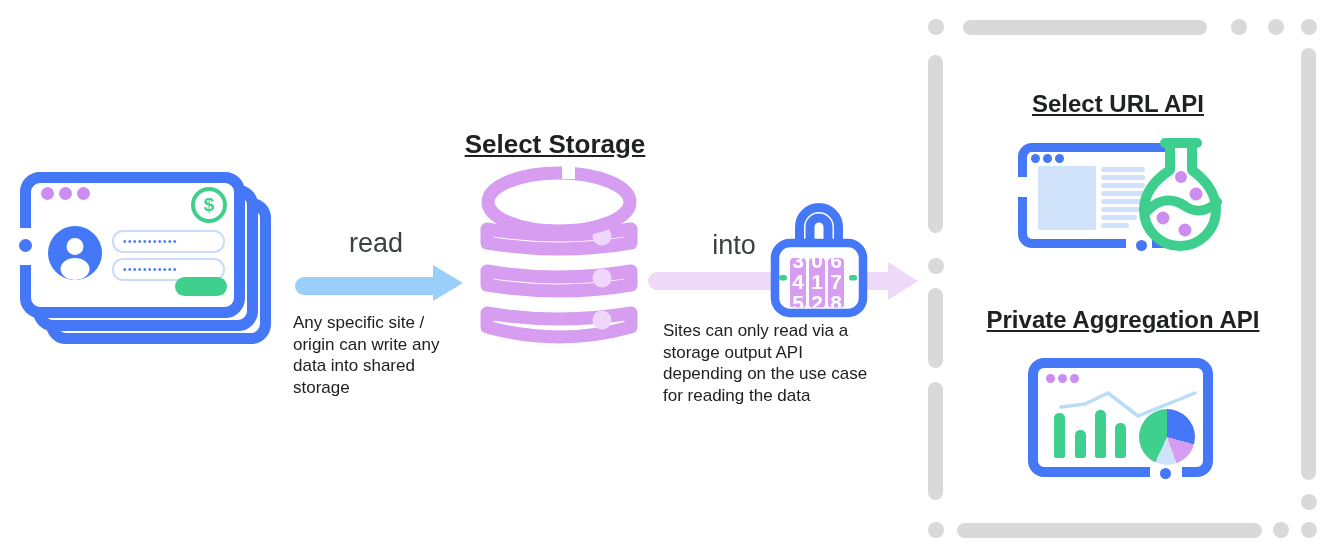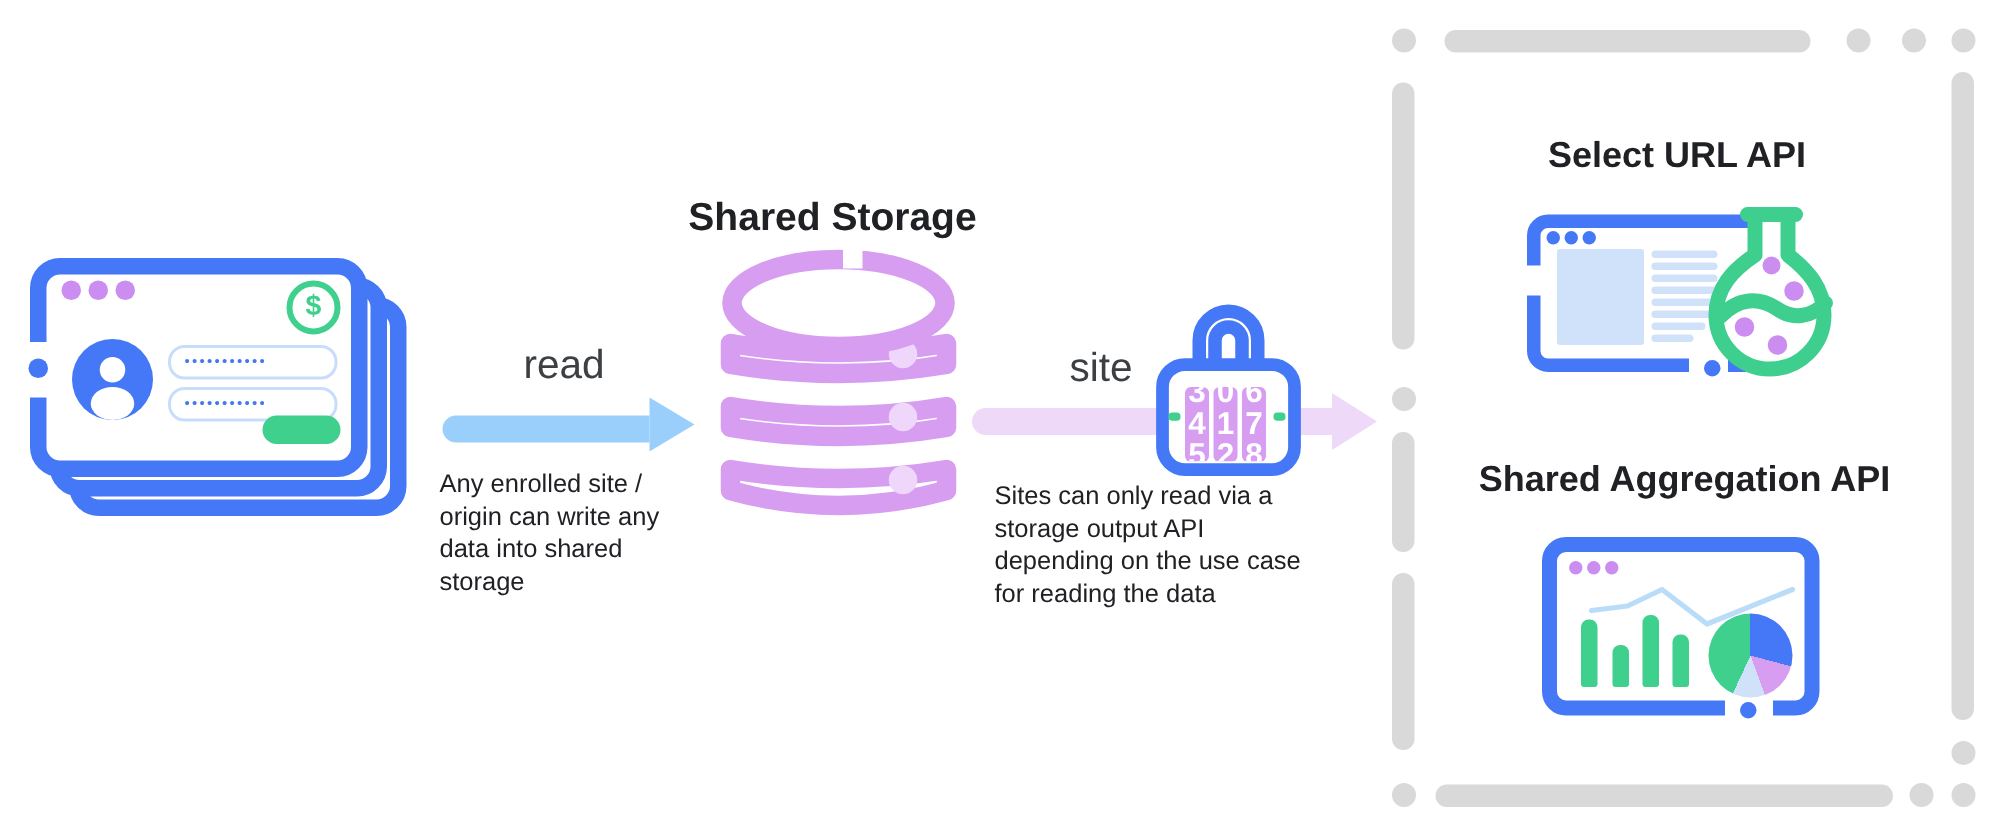"Select URL API" .title { text-decoration: none -> underline }
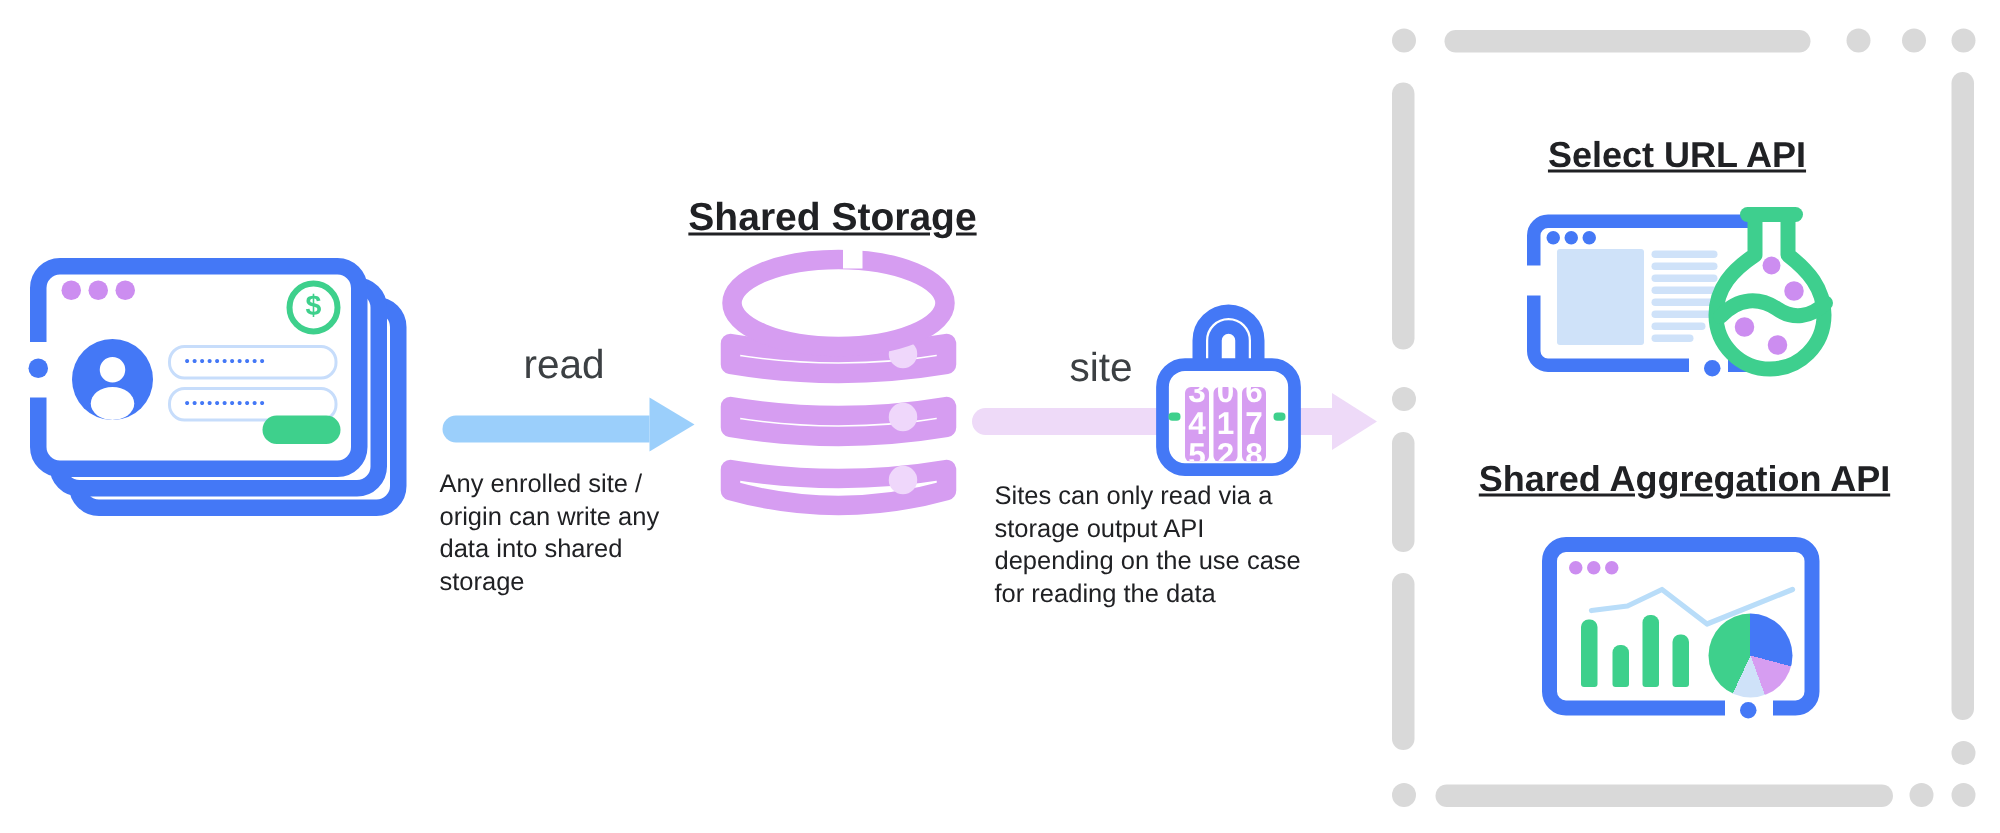"Shared Storage" div.title { text: Shared -> Select }
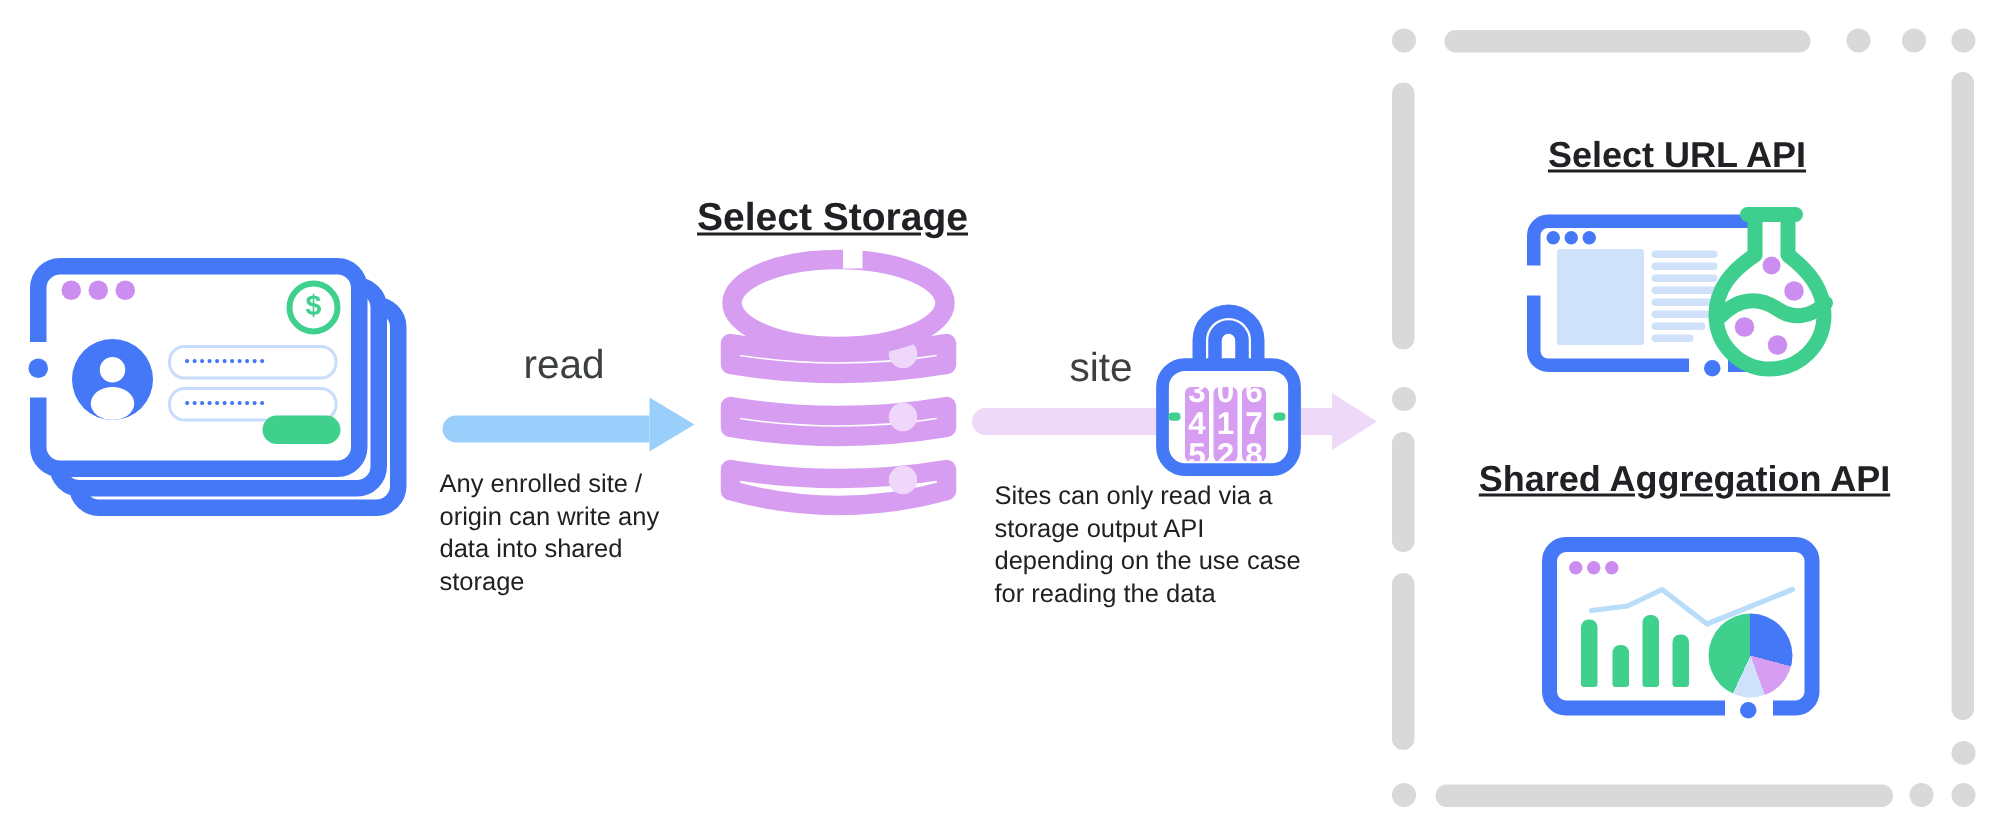"site" div.flowlabel { text: site -> into }
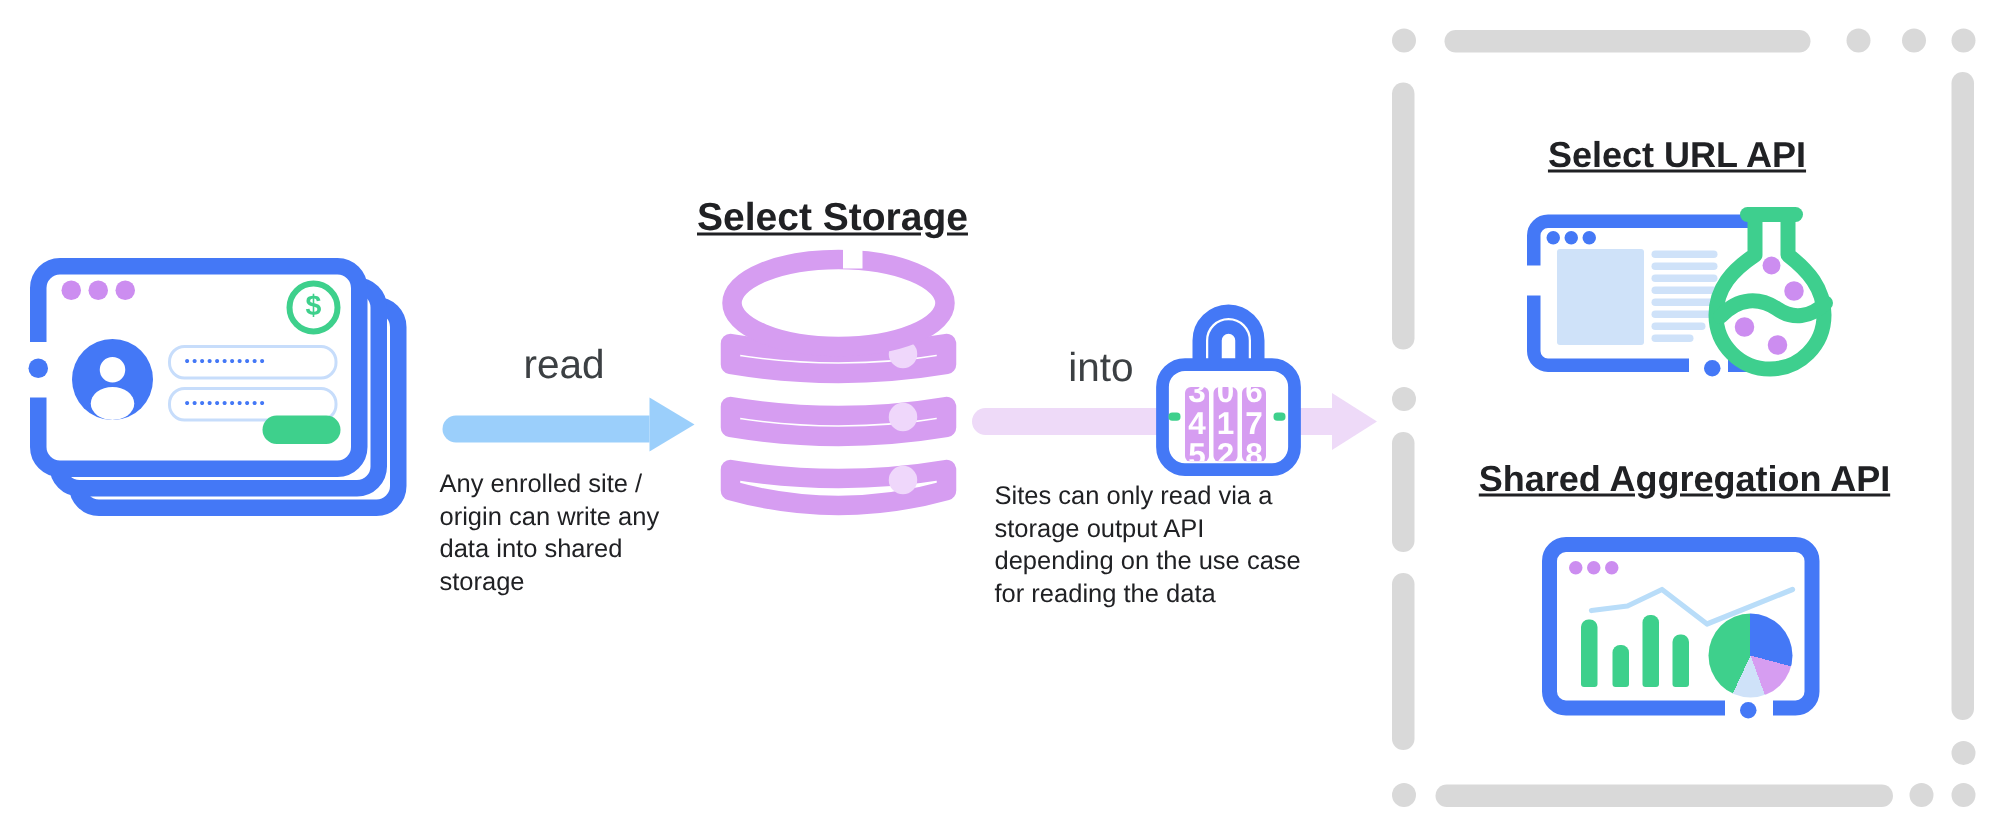"Any enrolled site / origin" div.caption { text: enrolled -> specific }
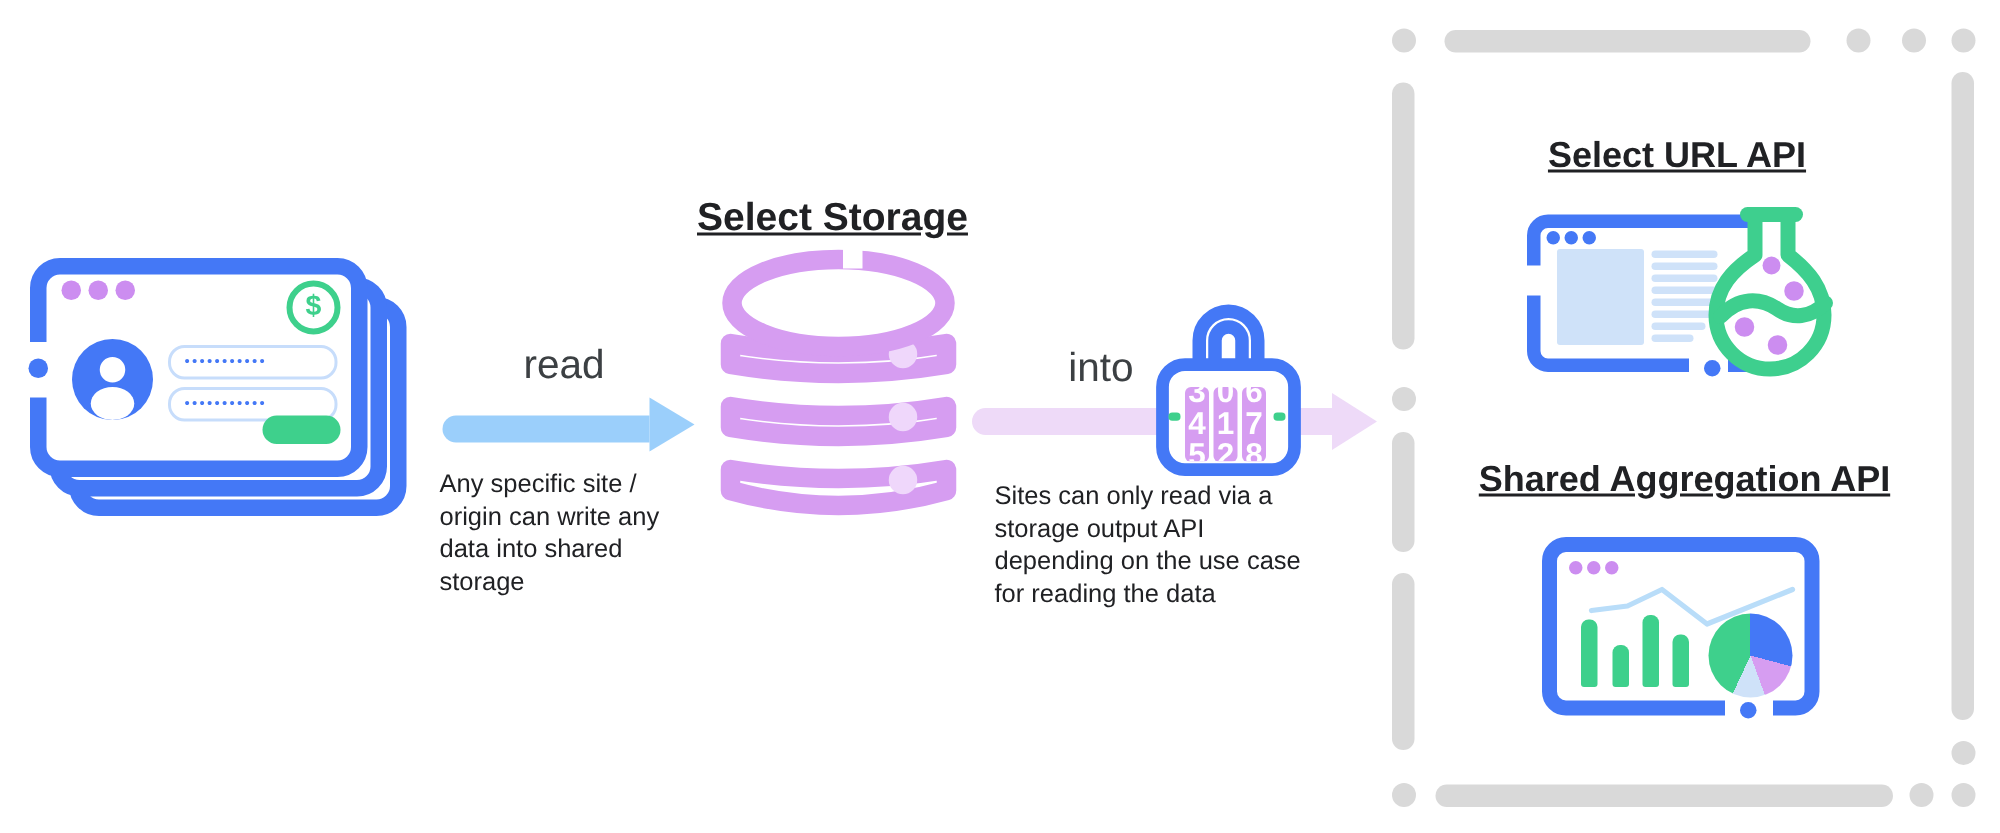"Shared Aggregation API" div.title { text: Shared -> Private }
